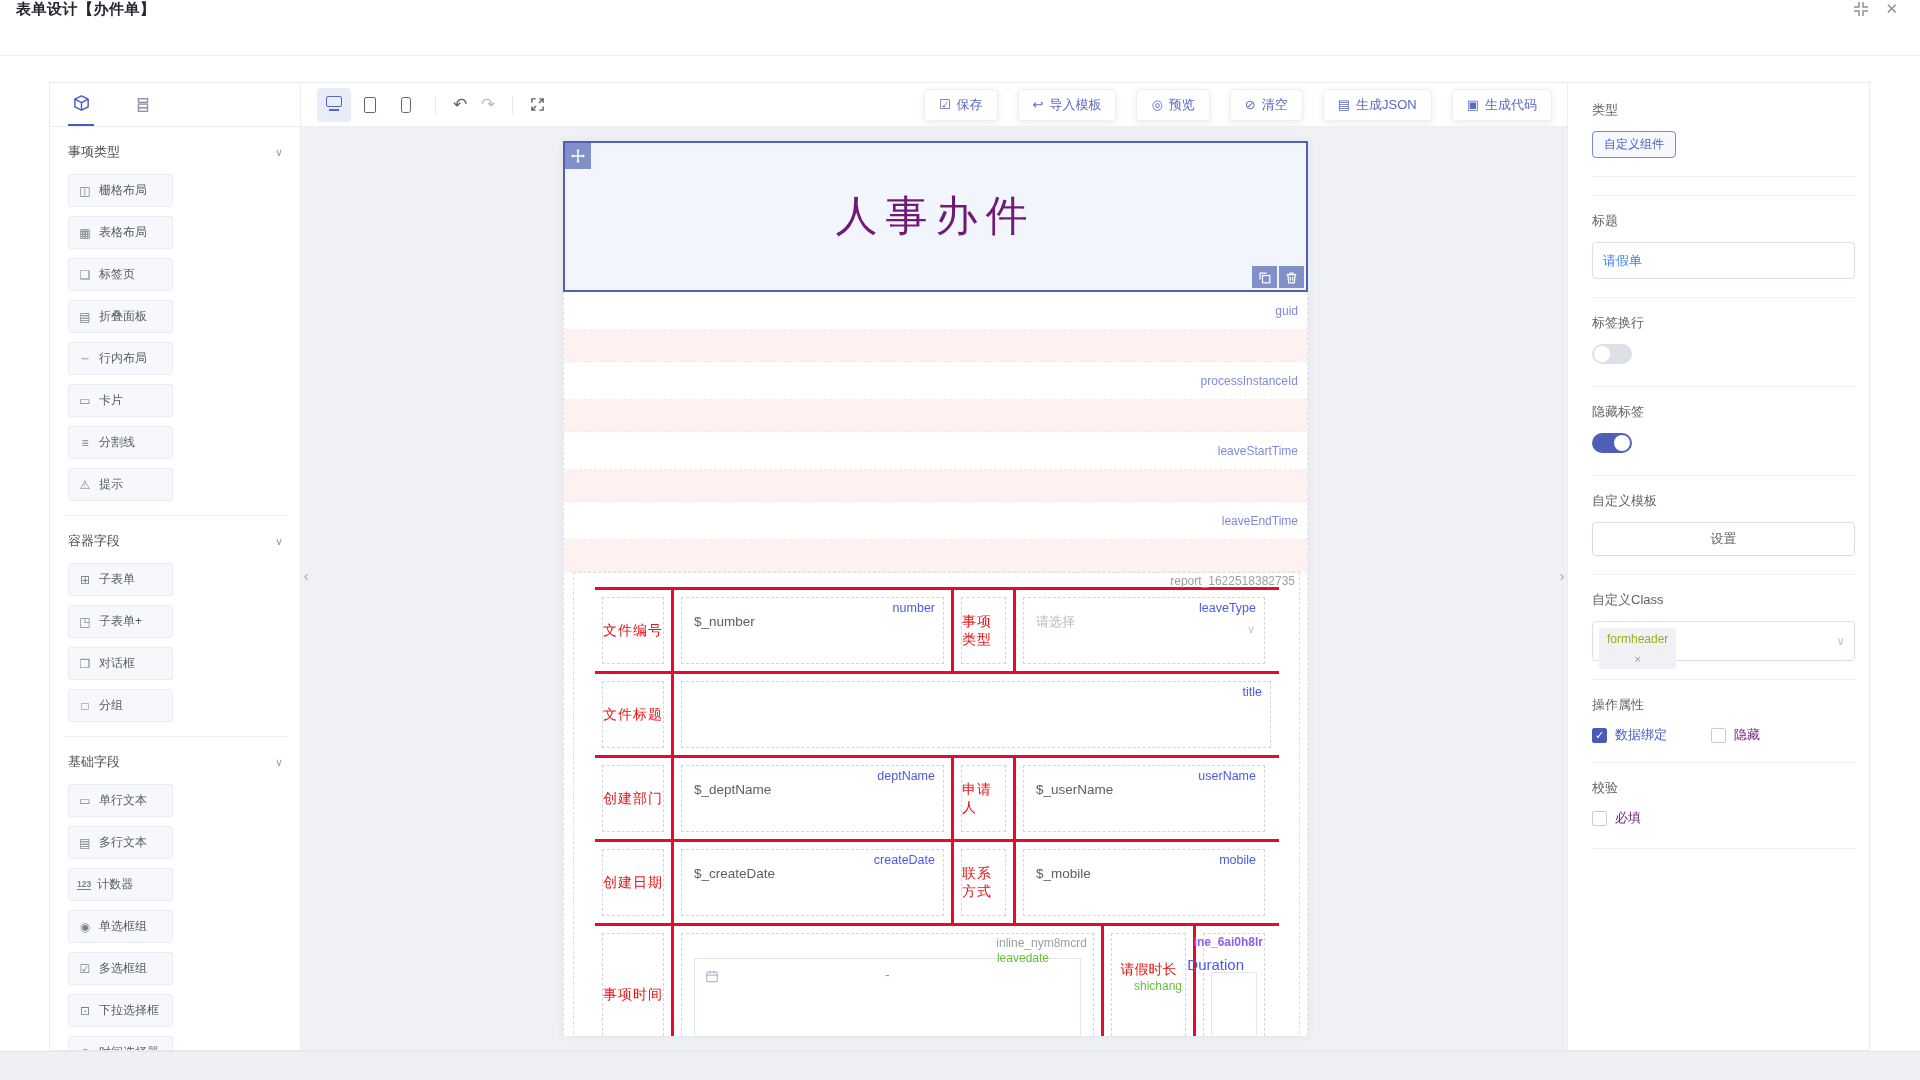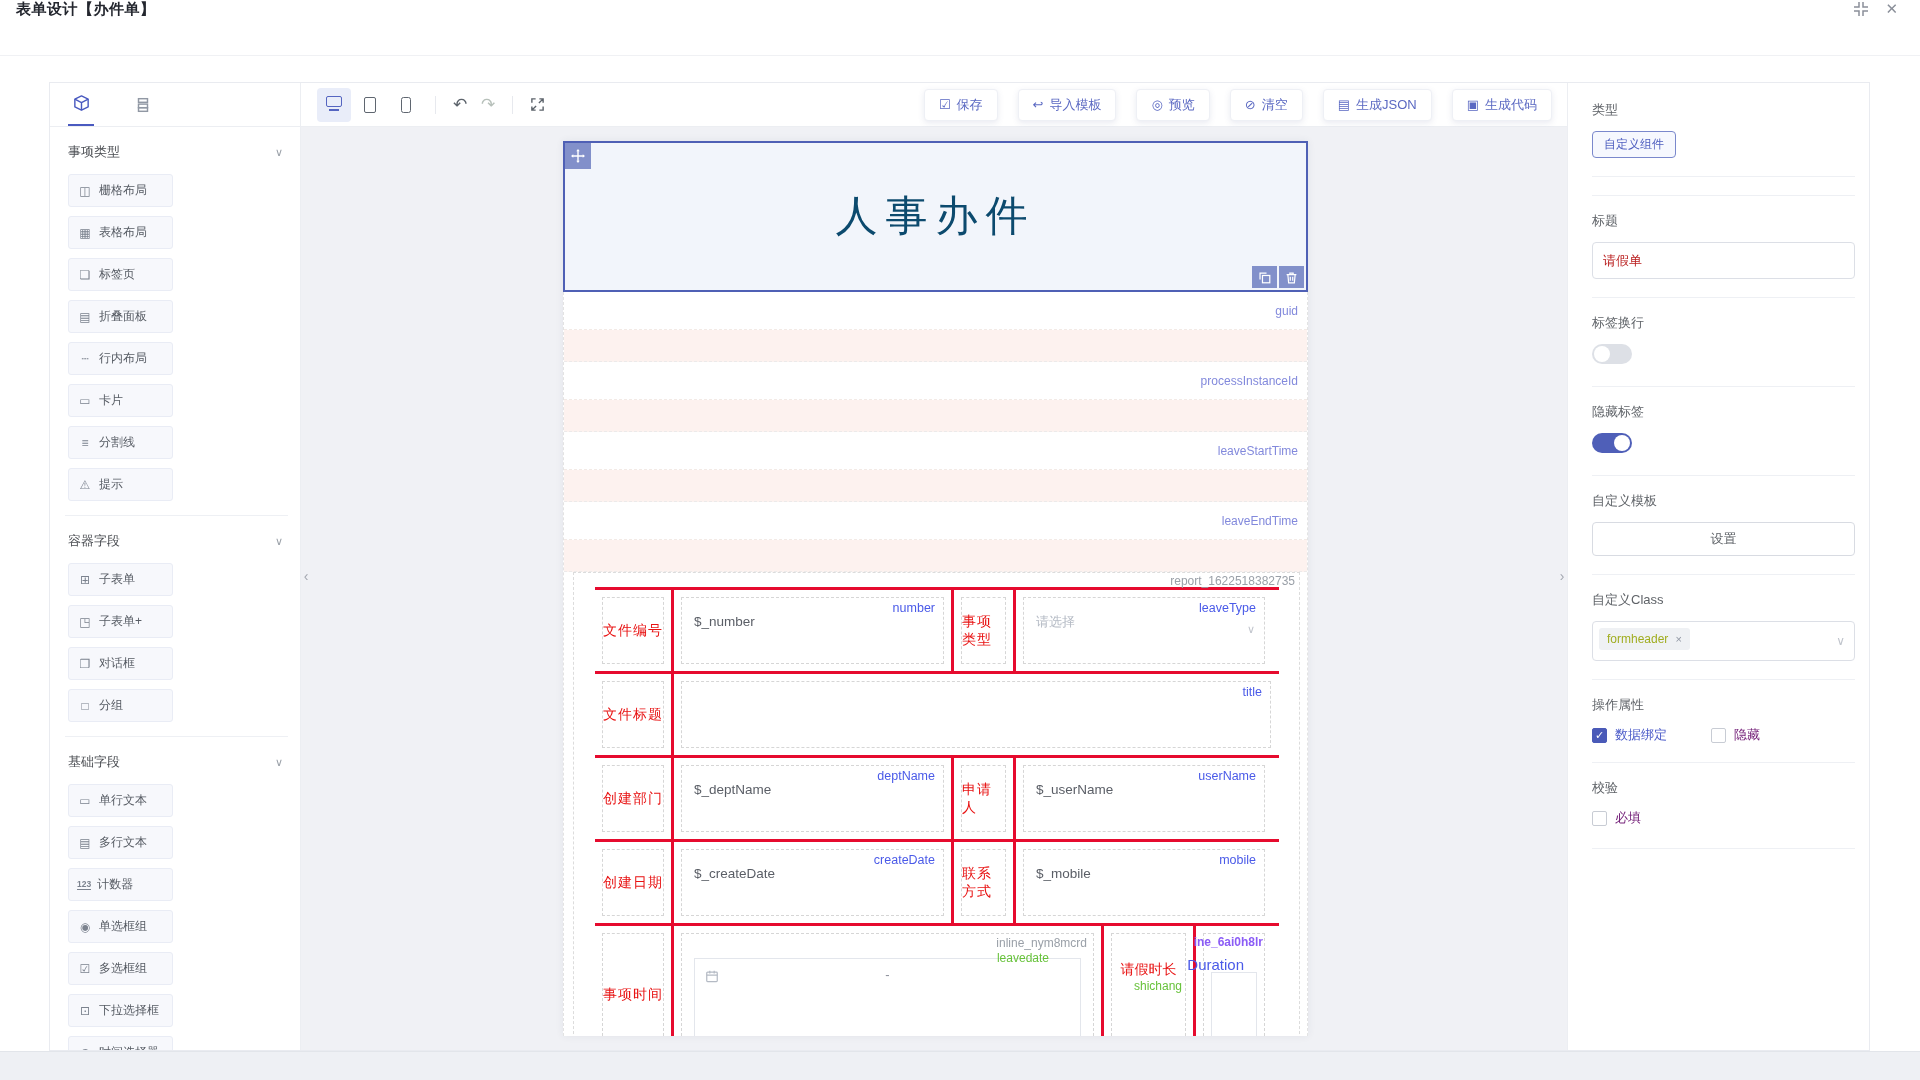"人事办件" .comp-title { color: #0c4a6e -> #701a75 }
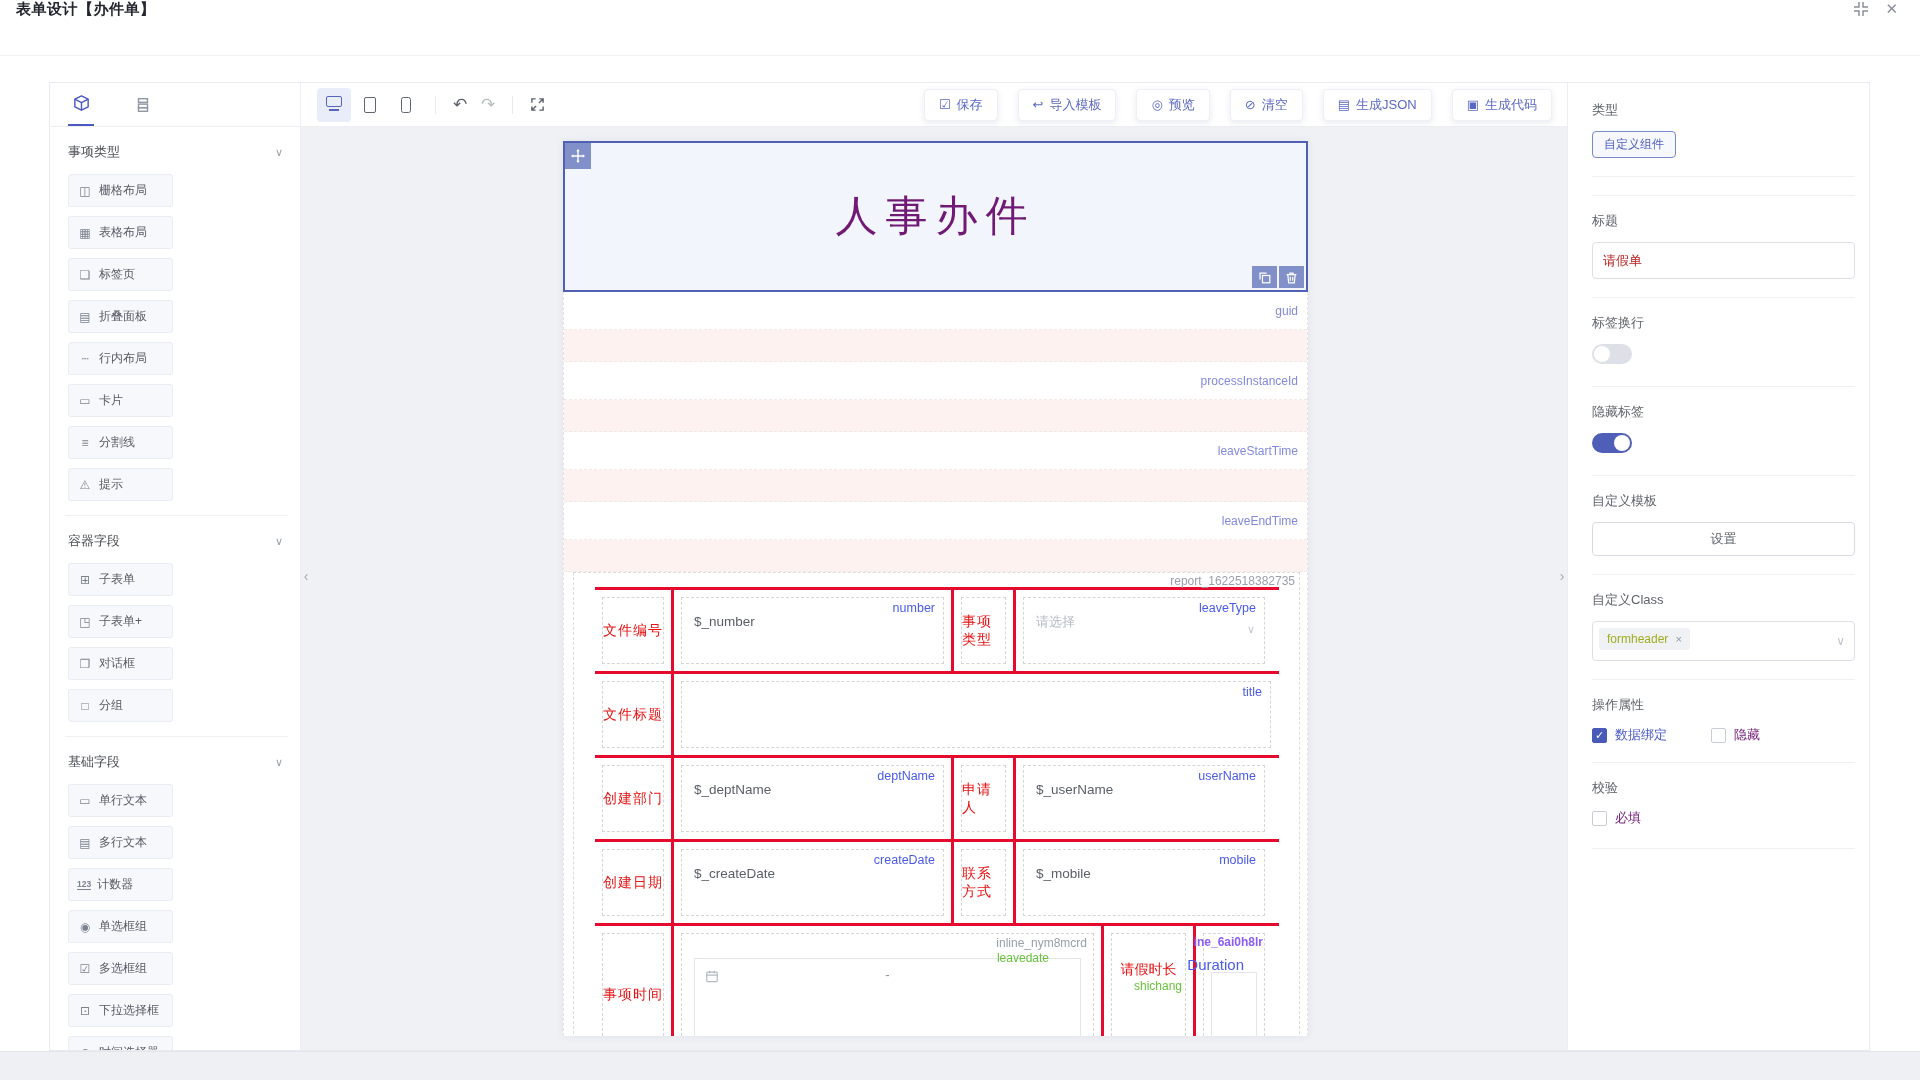"请假单" .pinput { color: #b91c1c -> #3b82f6 }
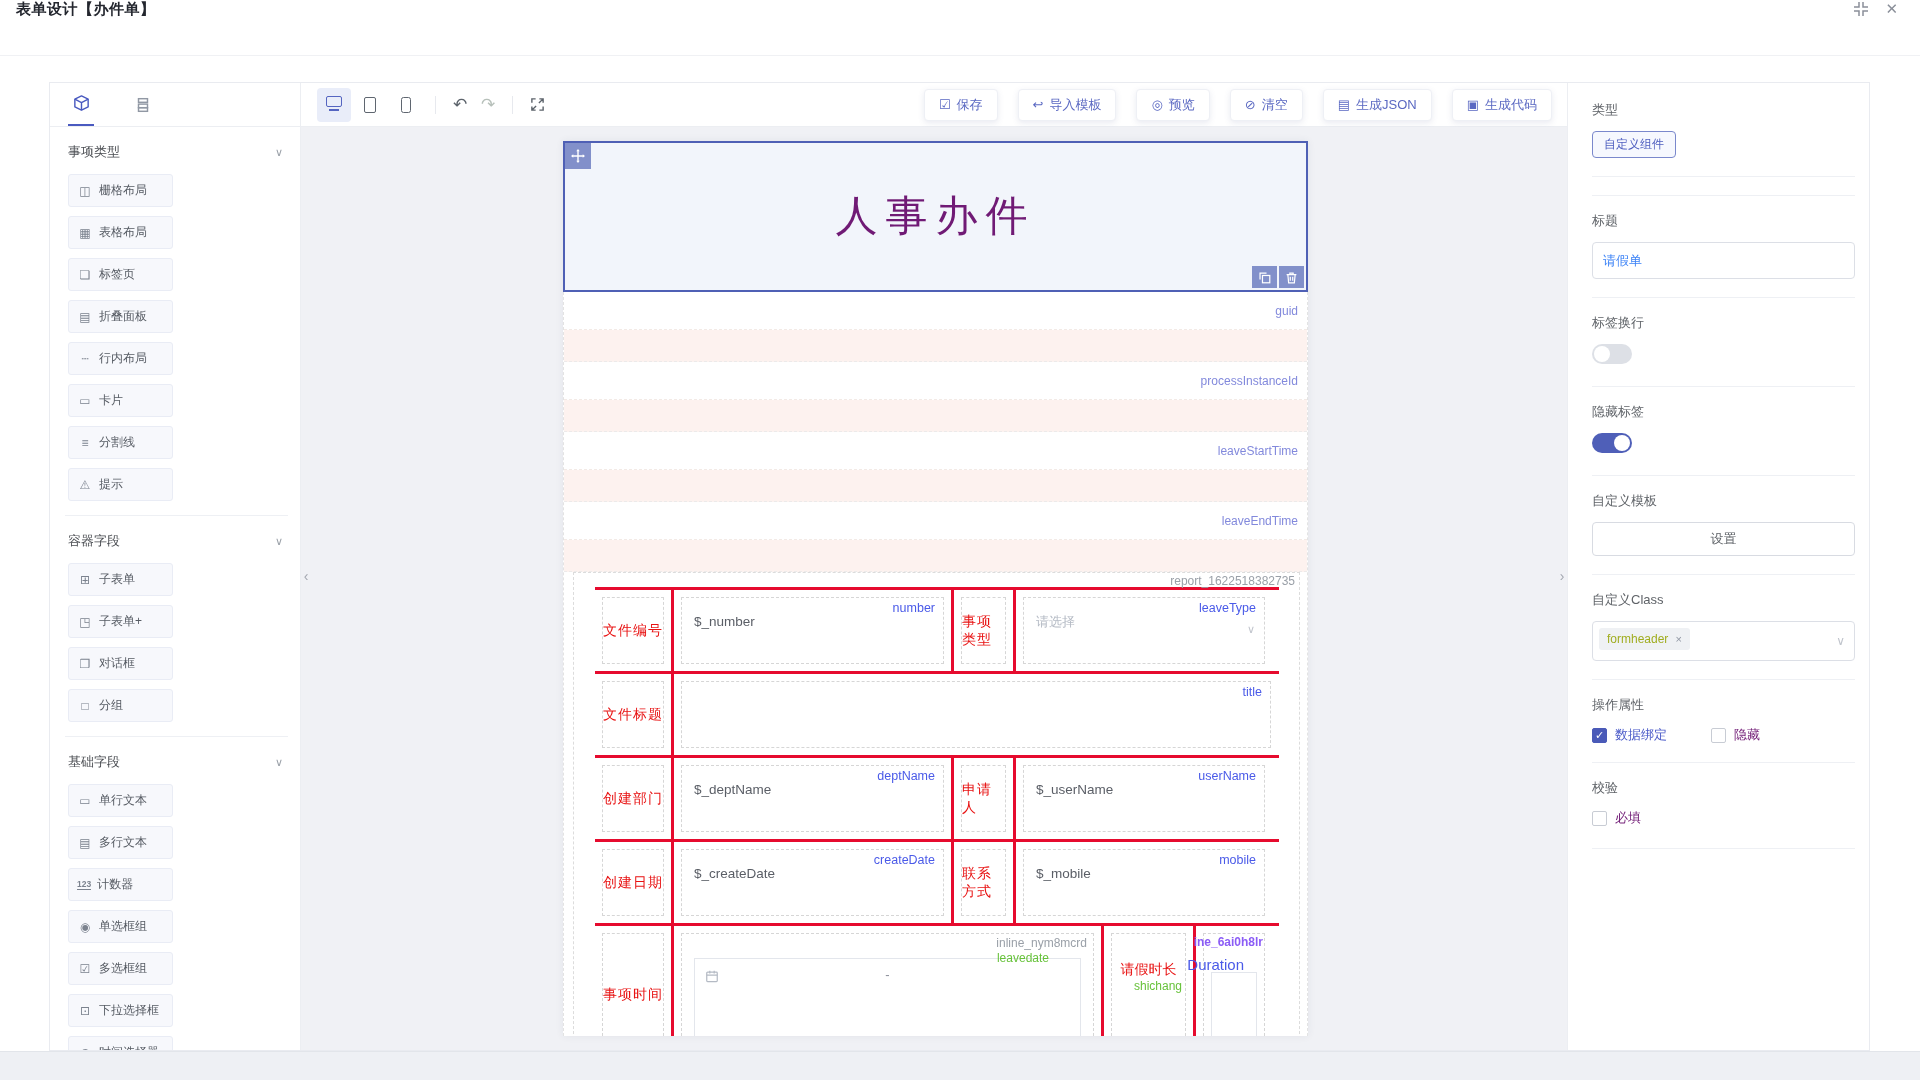"formheader" .chip { flex-direction: none -> column }
